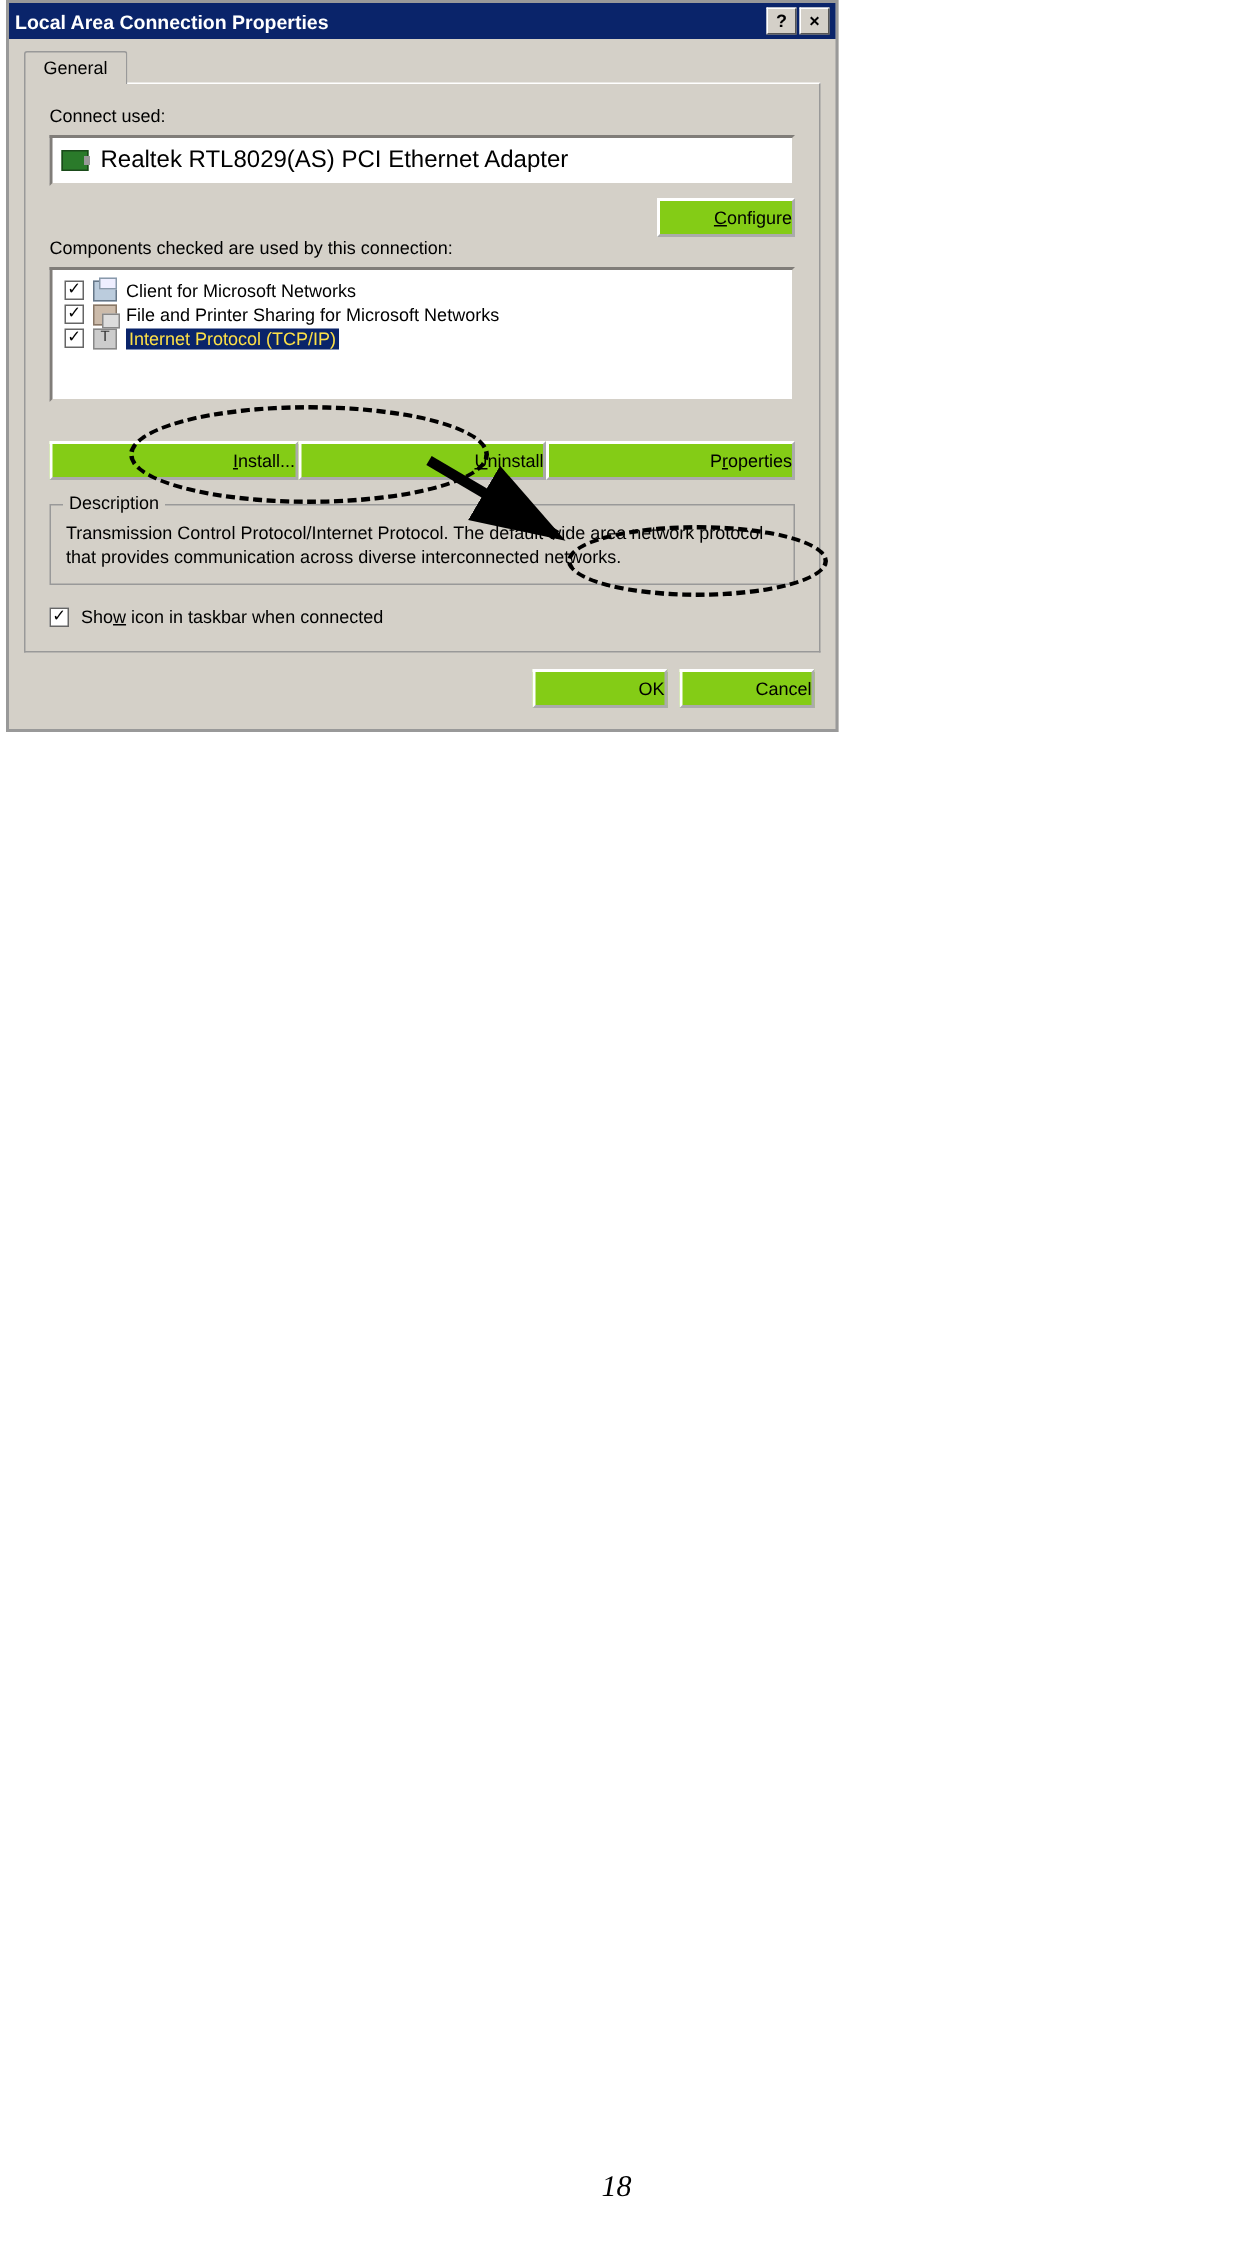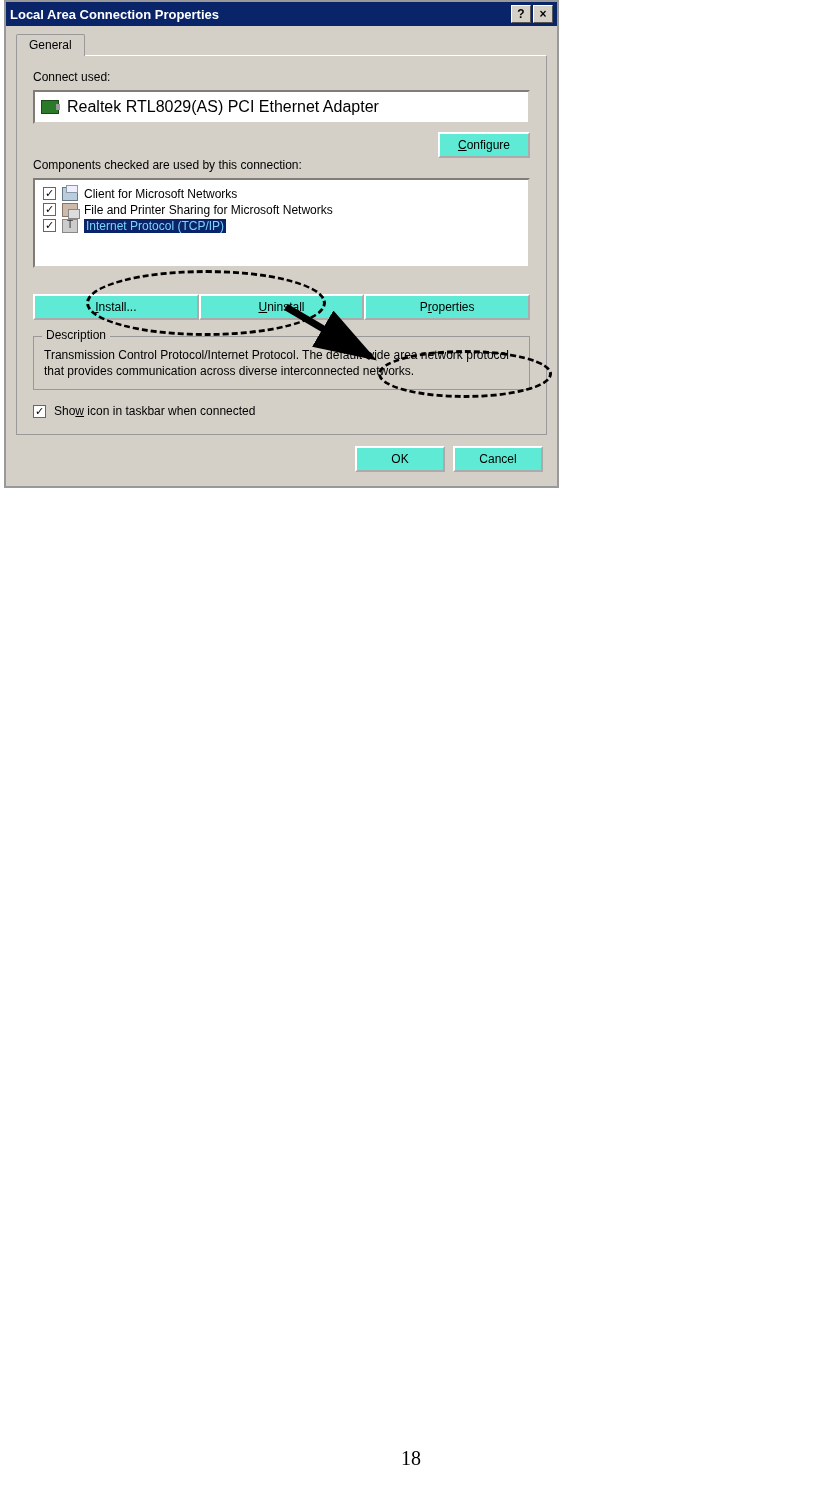"Configure" .btn { background: #5eead4 -> #84cc16; text-align: center -> right }
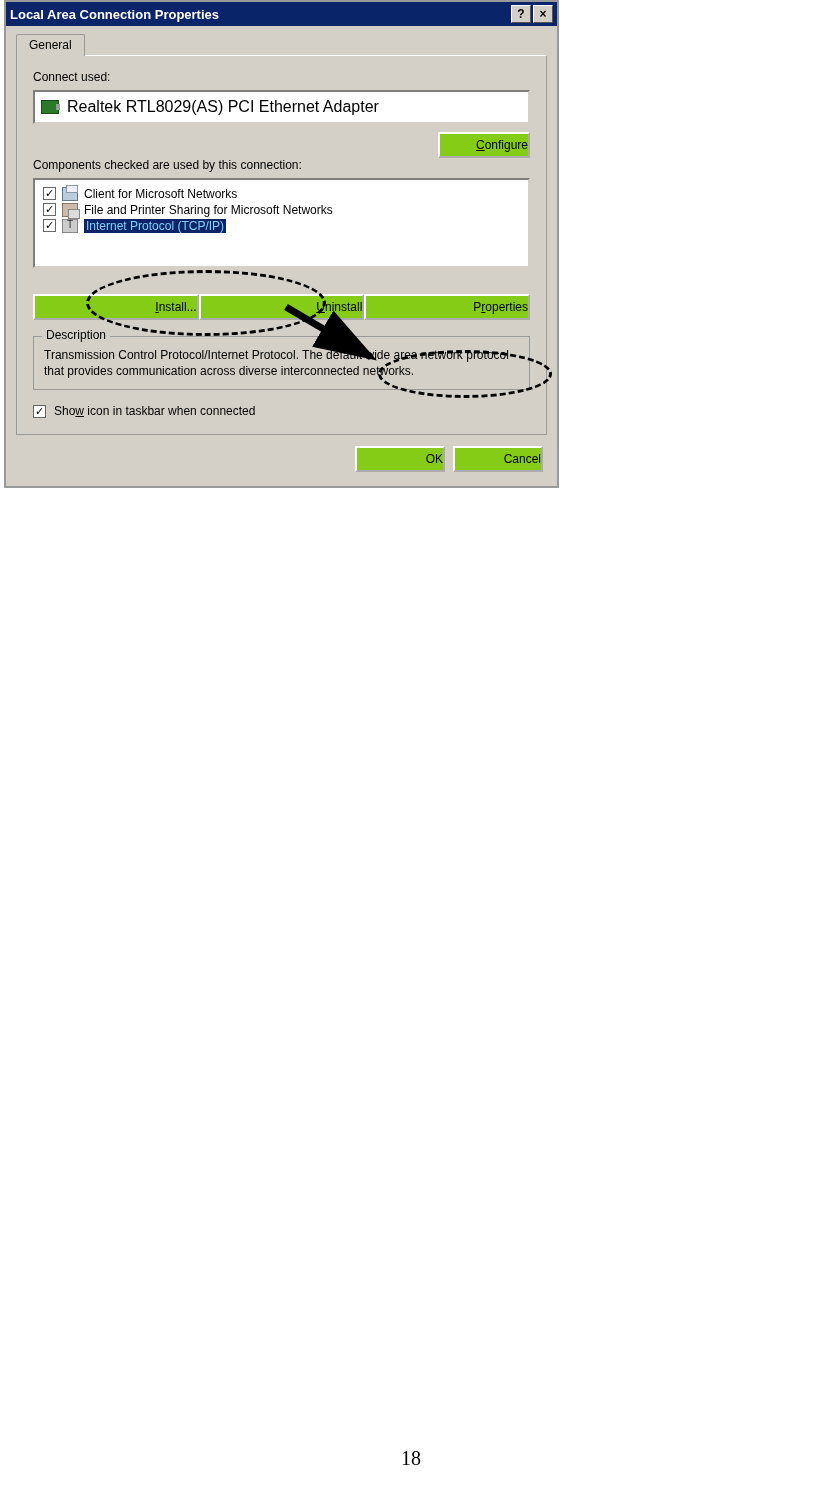"Internet Protocol (TCP/IP)" .comp-item.selected .comp-text { color: #7dd3fc -> #fde047 }
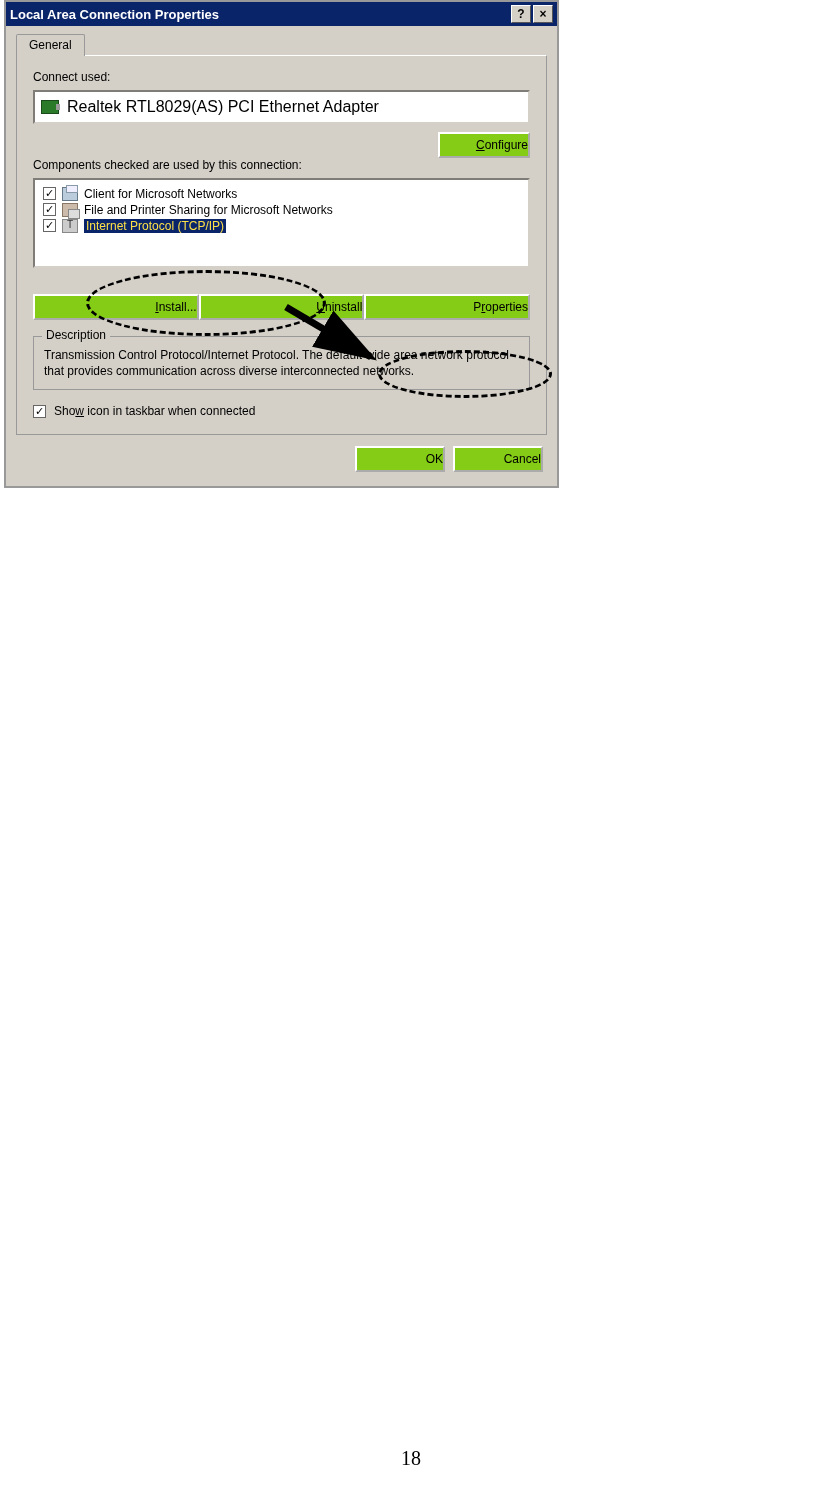"18" .page-number { font-style: none -> italic }
